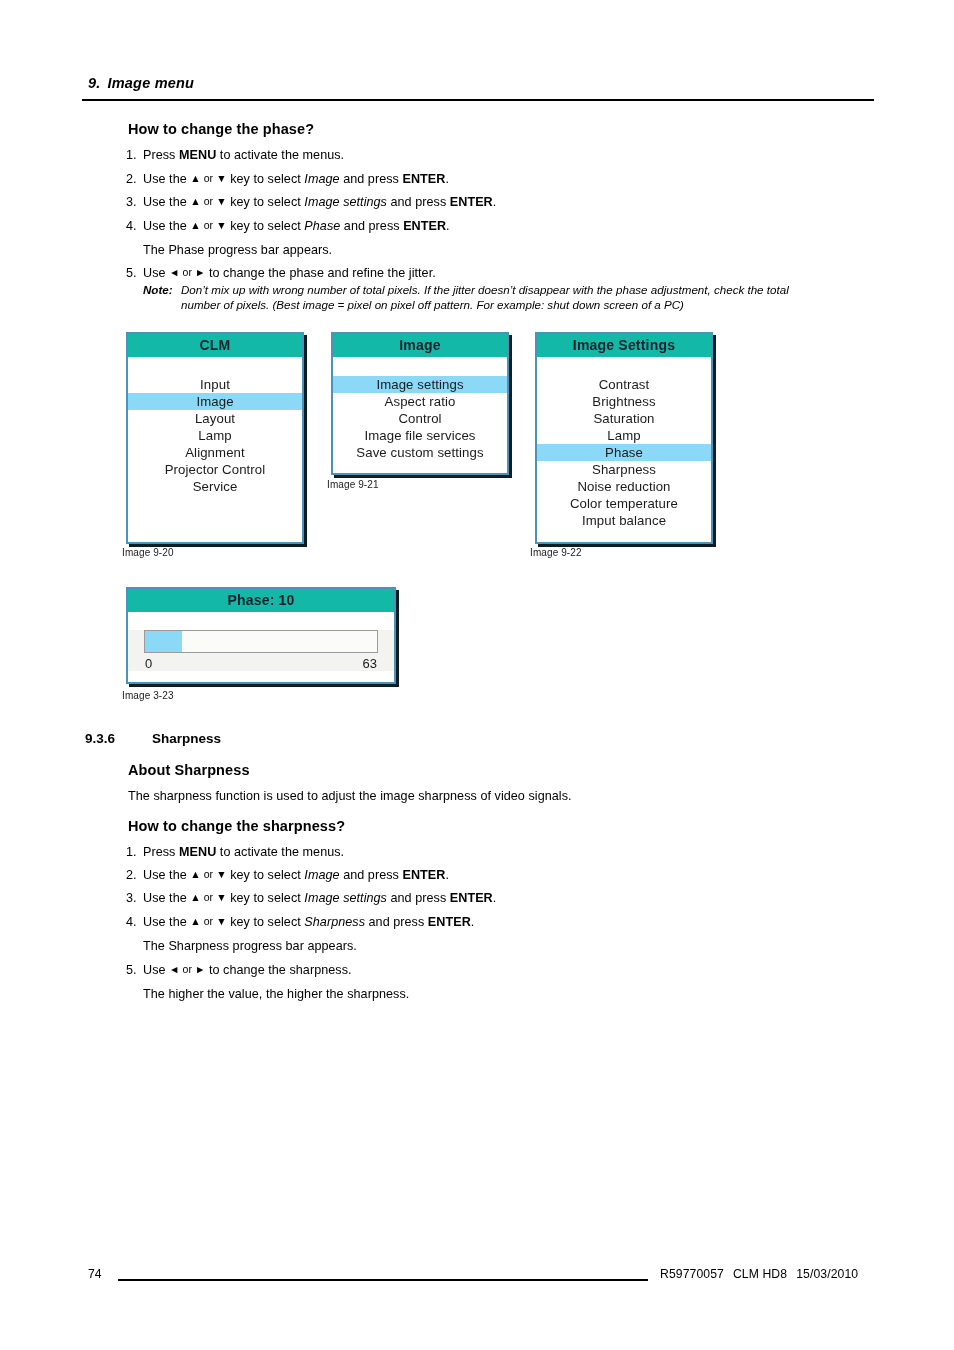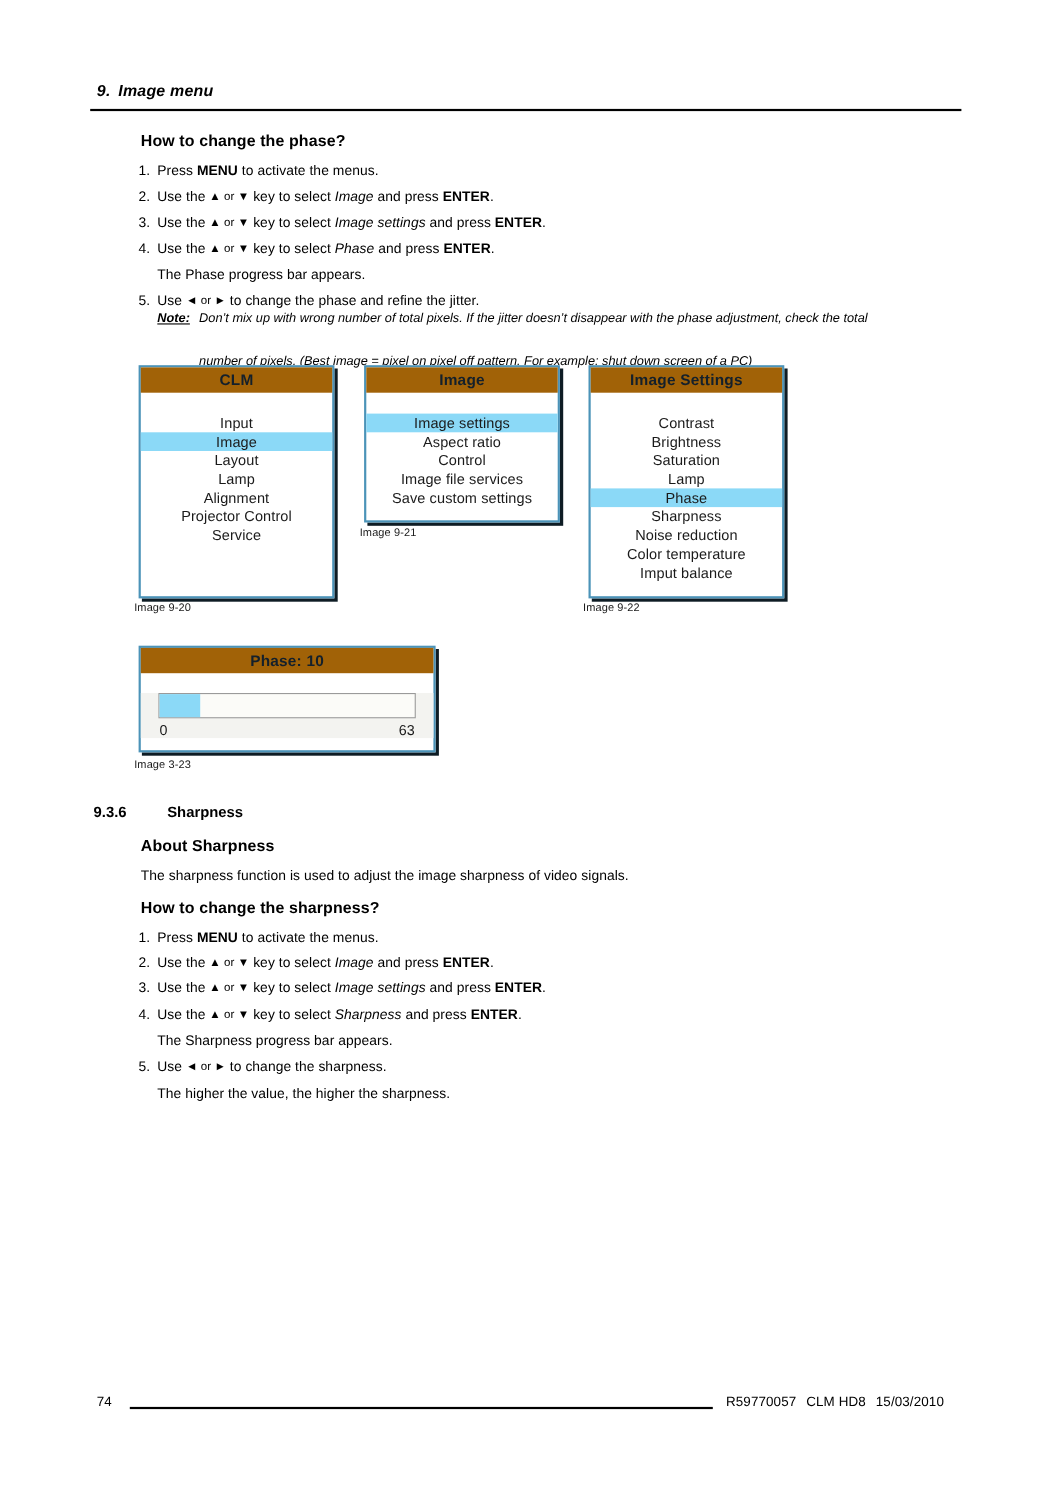"Note:" .note-block .note-lbl { text-decoration: underline -> none }
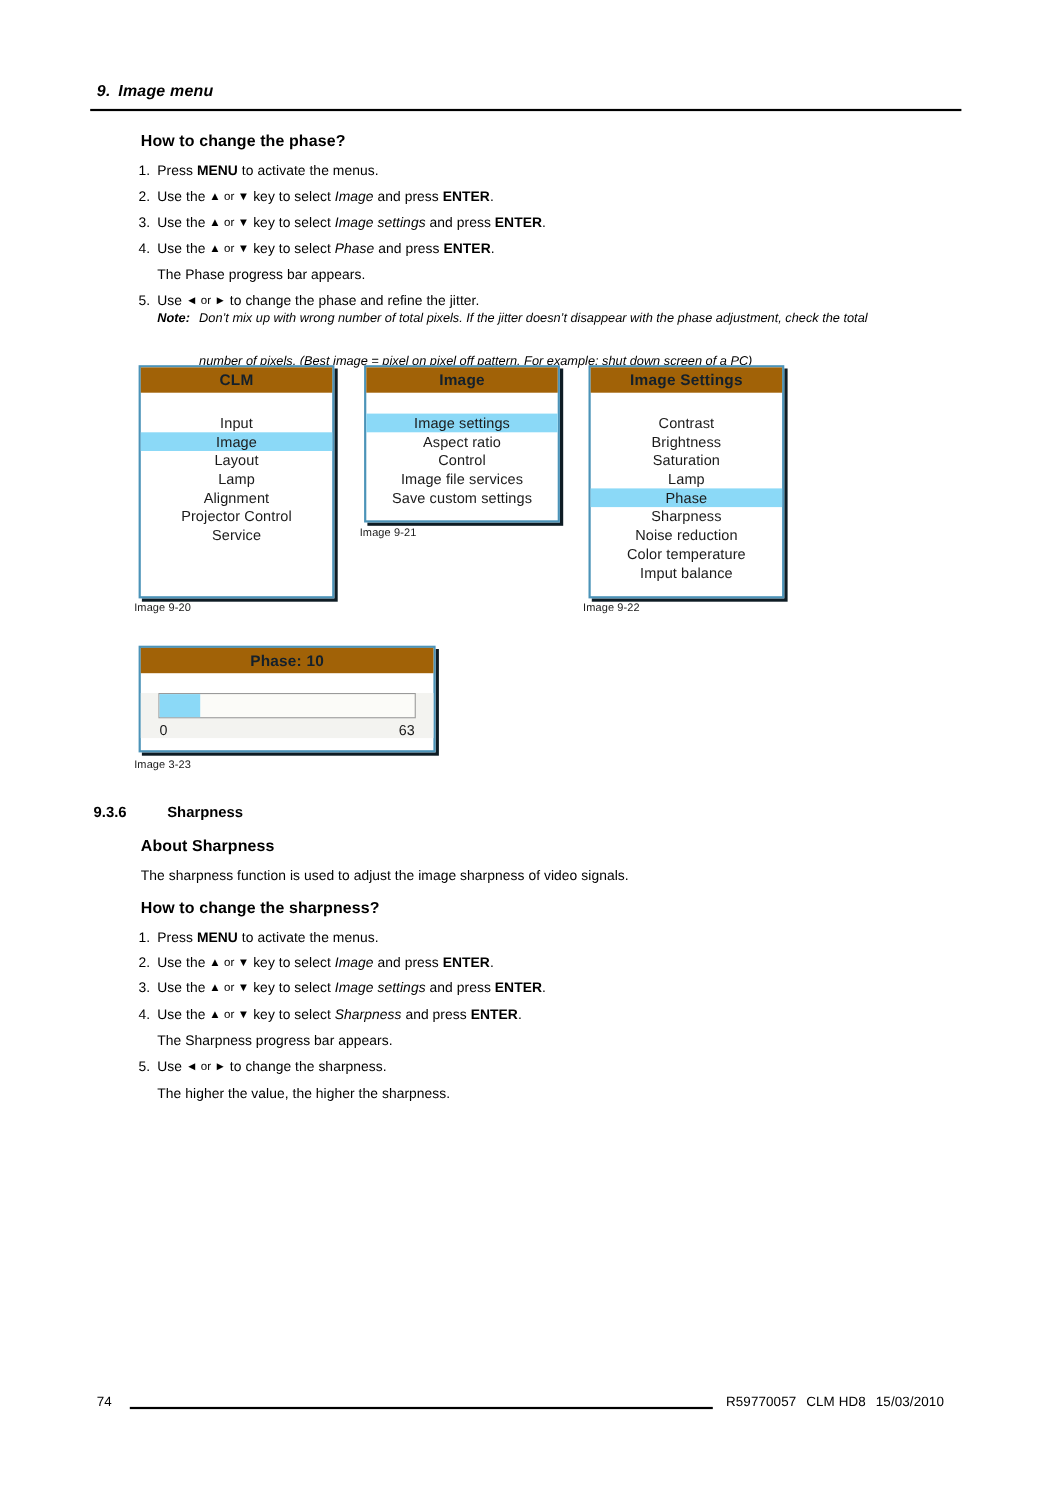"number of pixels. (Best image" .note-block .note-l2 { margin-top: 24px -> none }
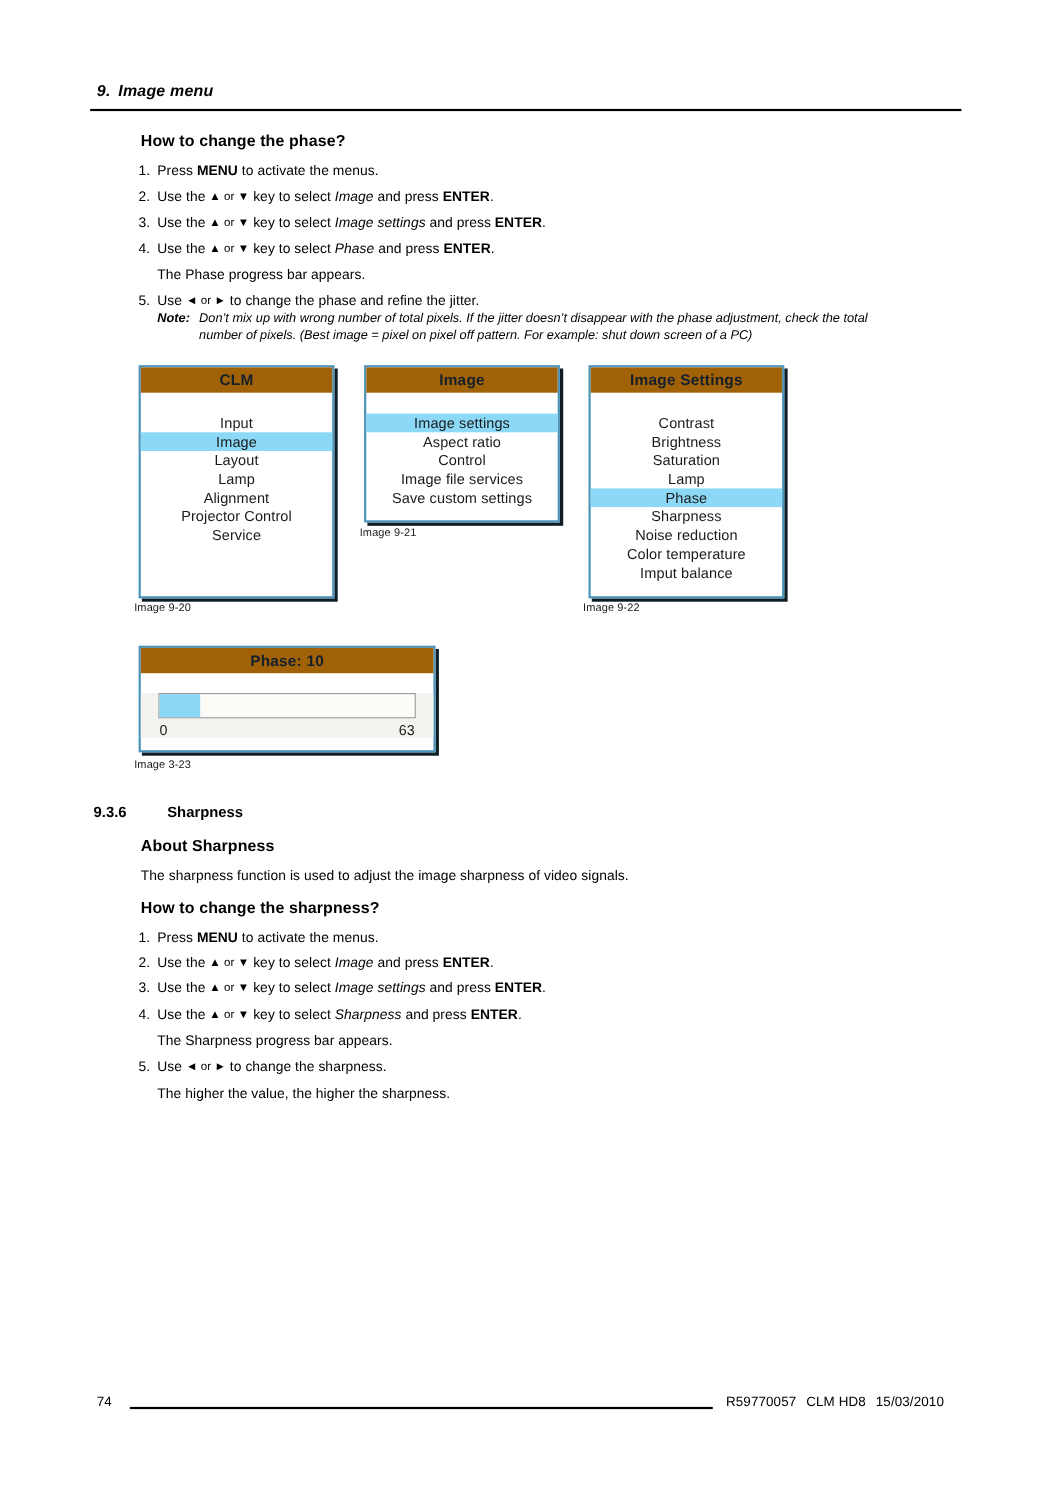"CLM" .osd-title { background: #a16207 -> #14b8a6 }
